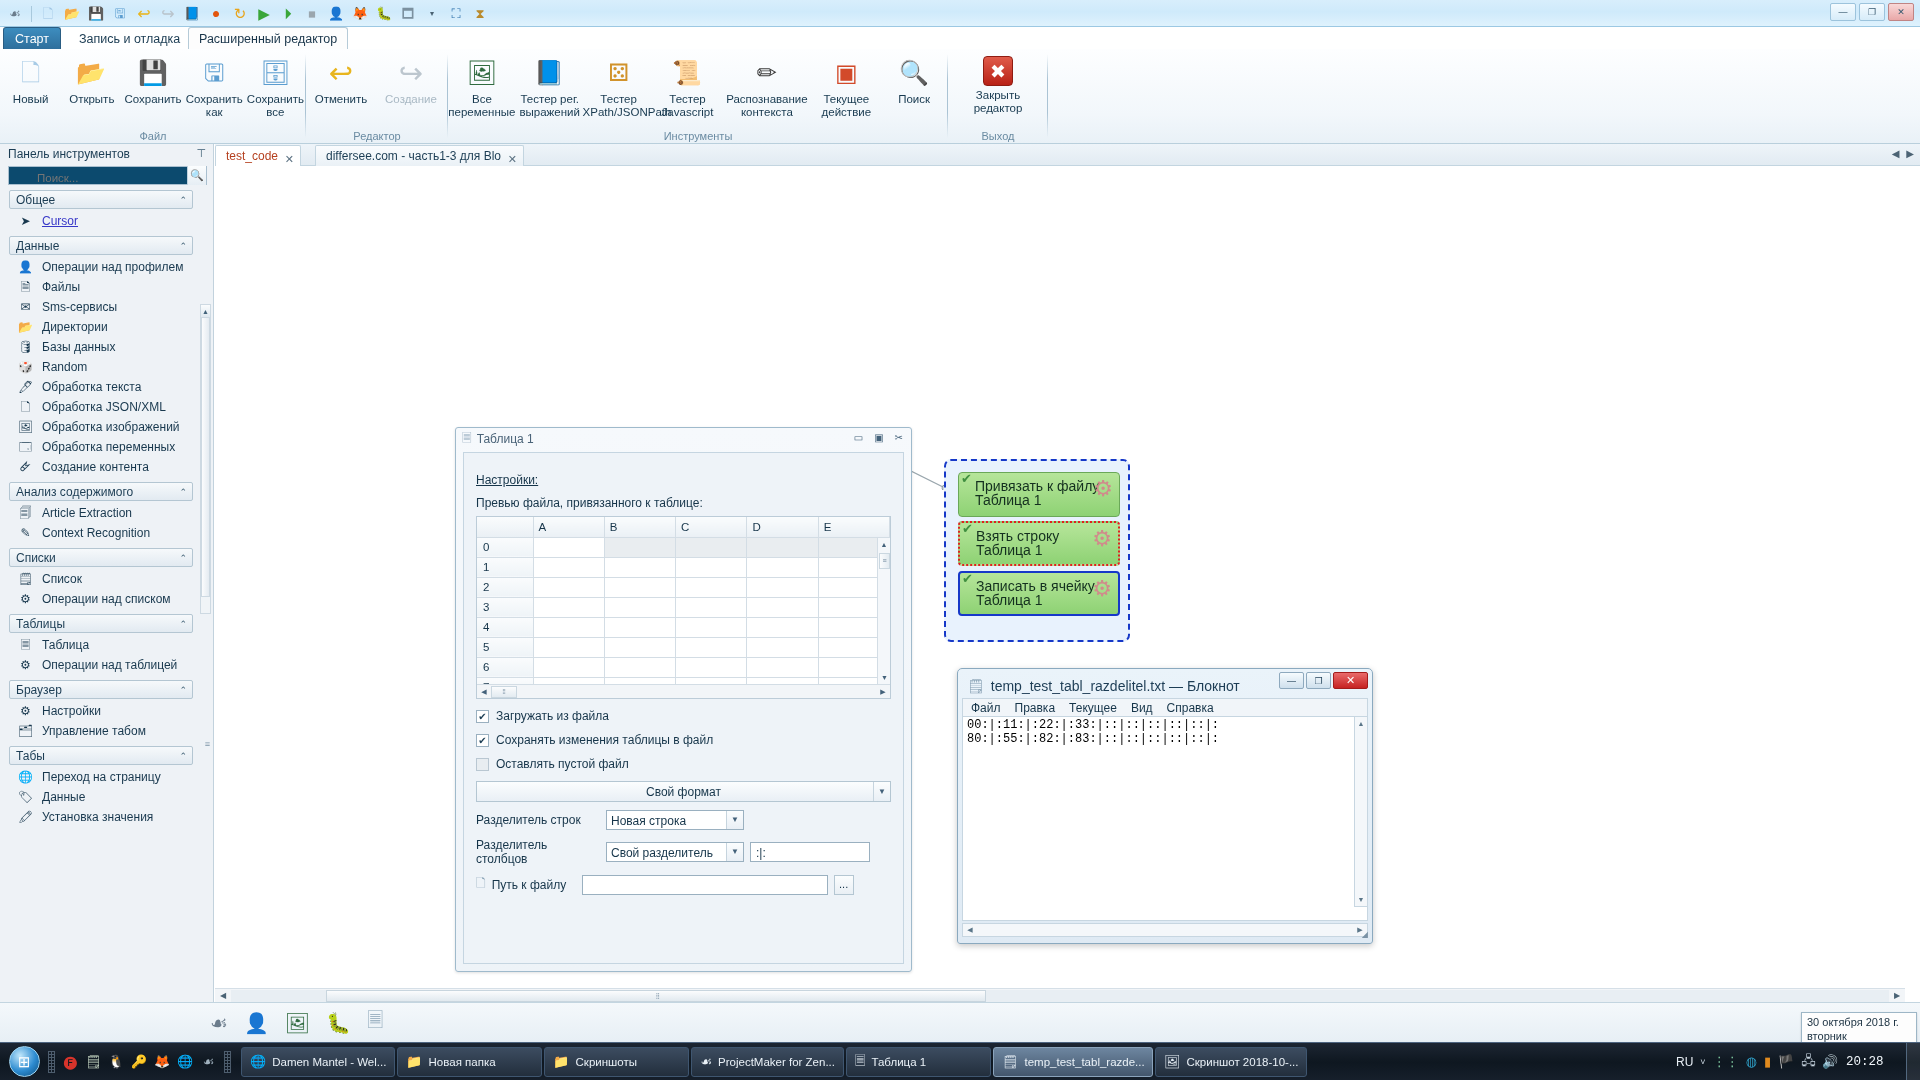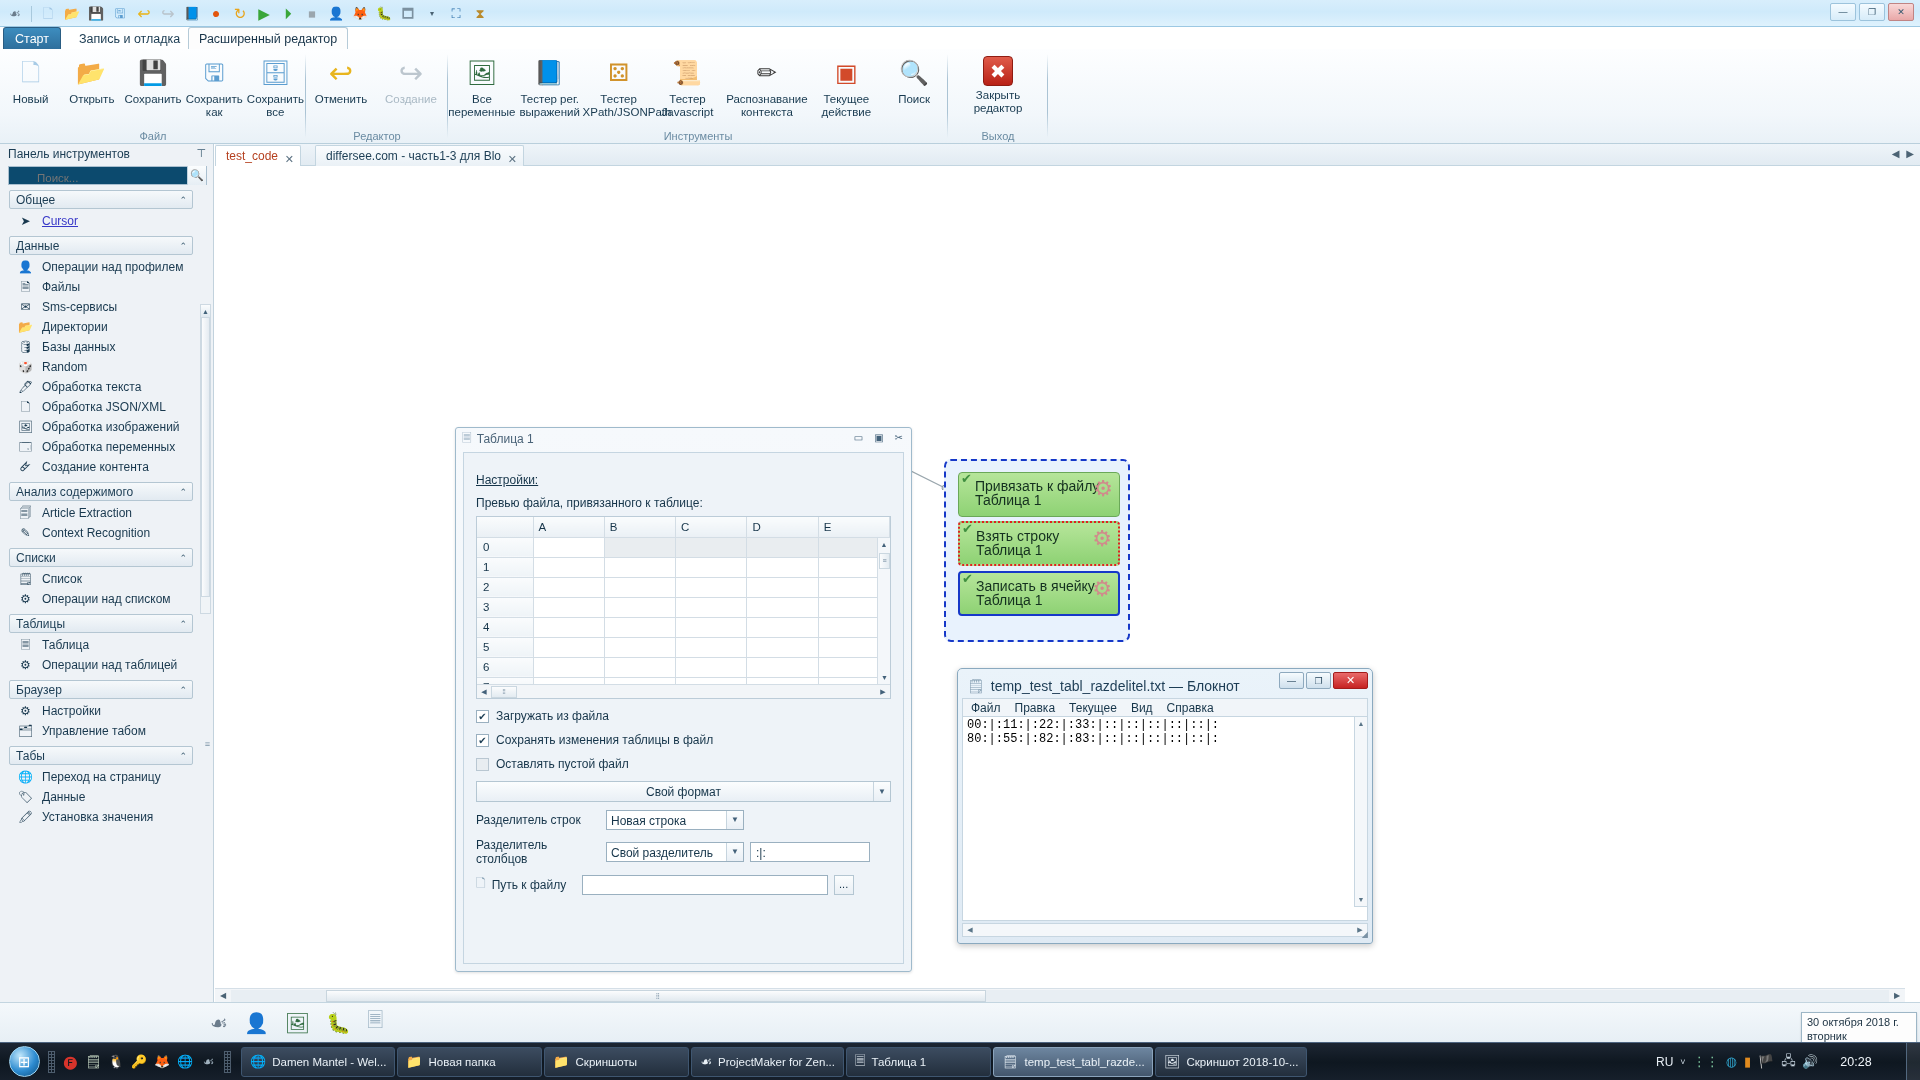"RU" #tray { padding-right: 20px -> 0 }
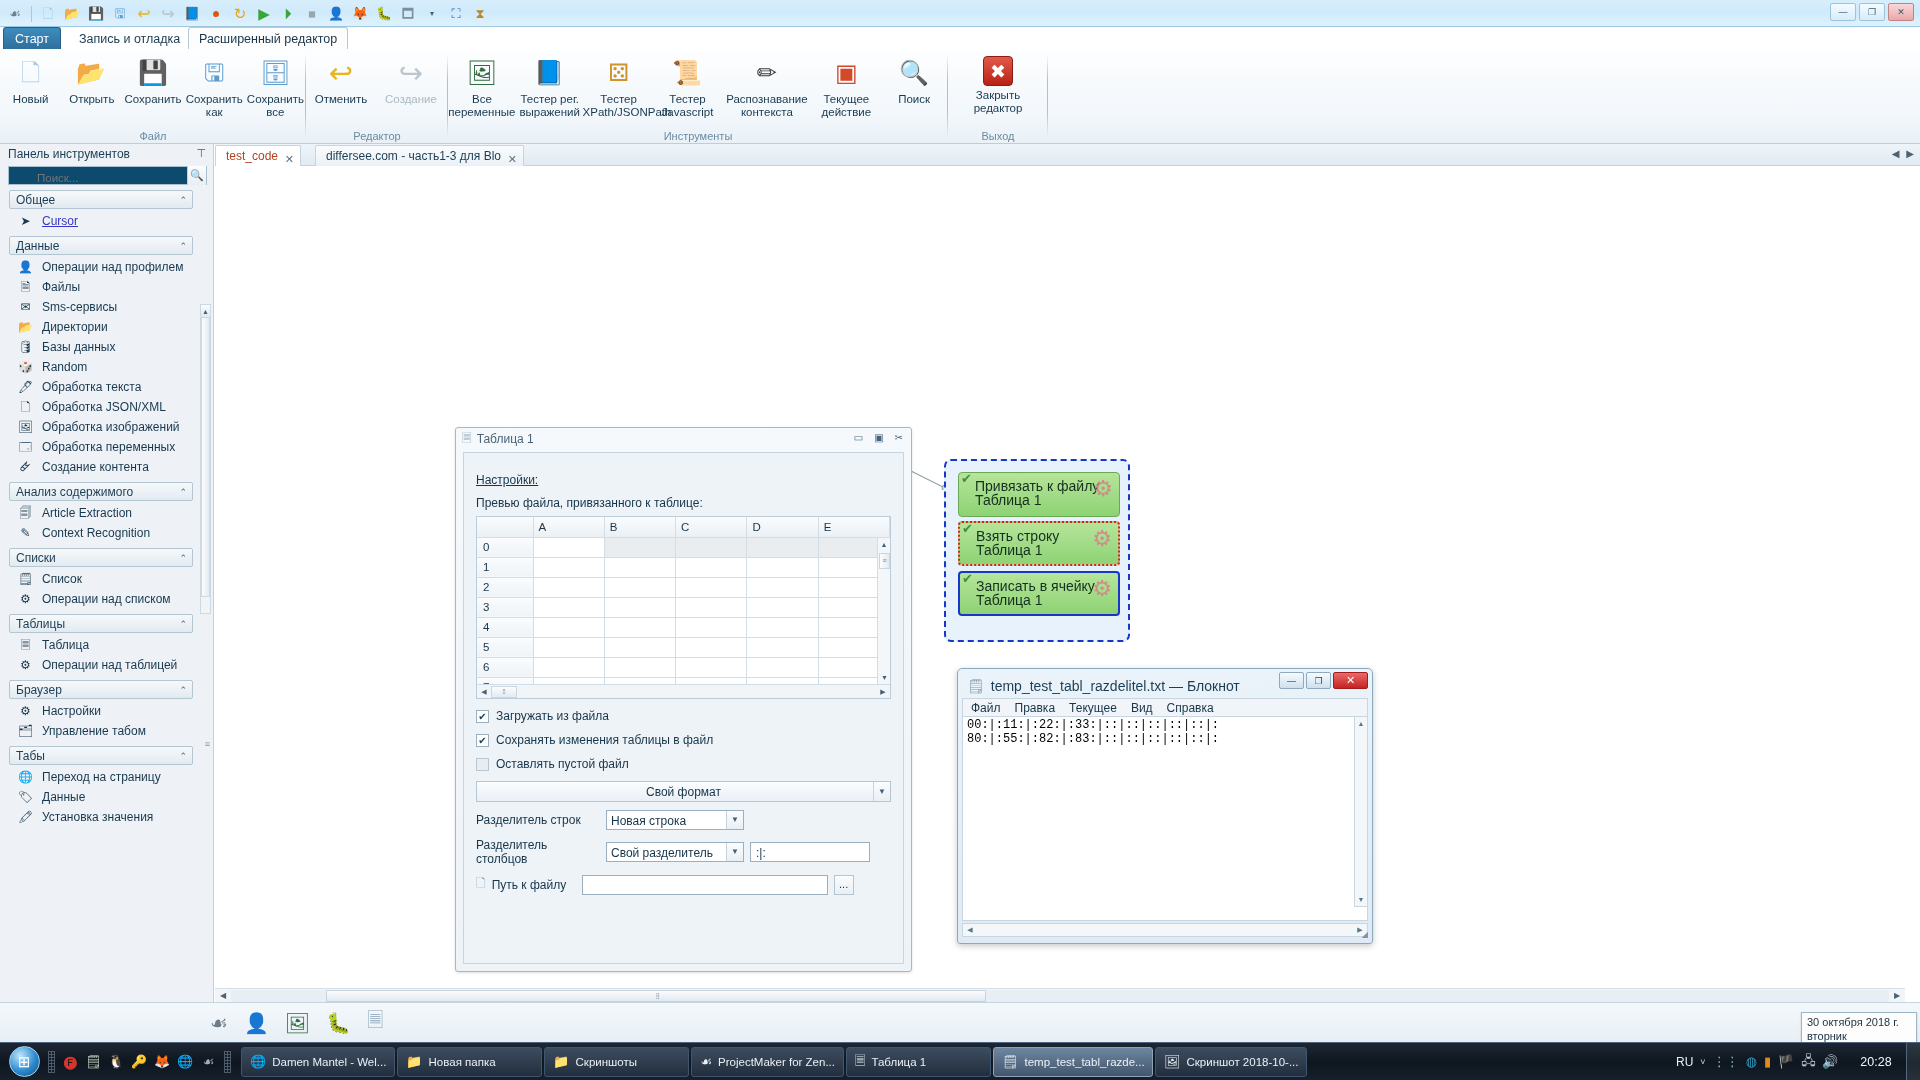"20:28" #clock { font-family: none -> Liberation Mono, monospace; text-align: center -> left }
